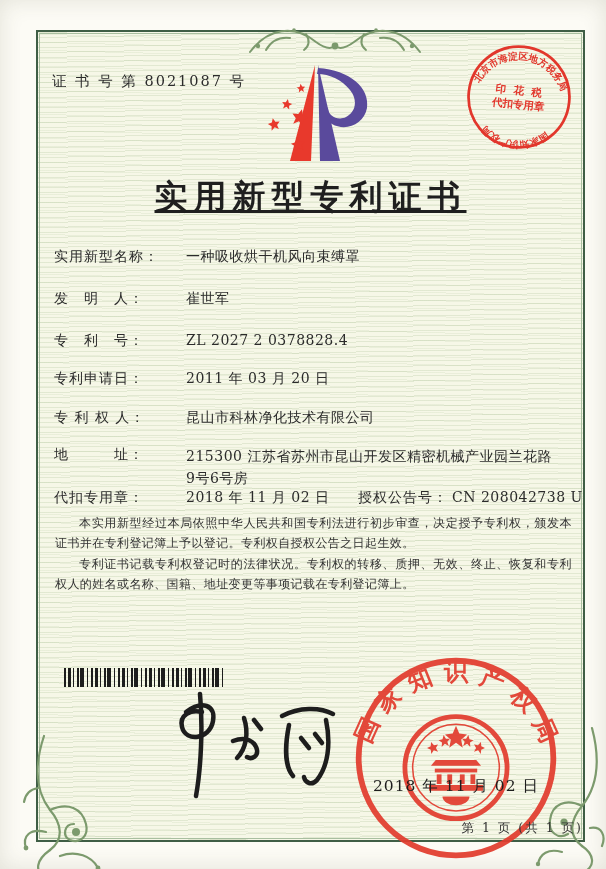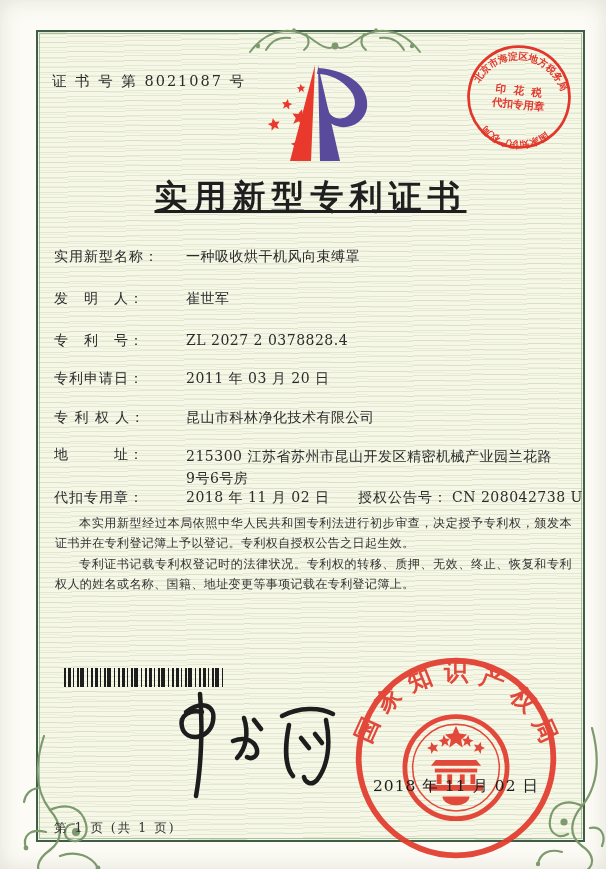"第 1 页 (共 1" .footer { left: 16px -> 0; text-align: left -> right }
